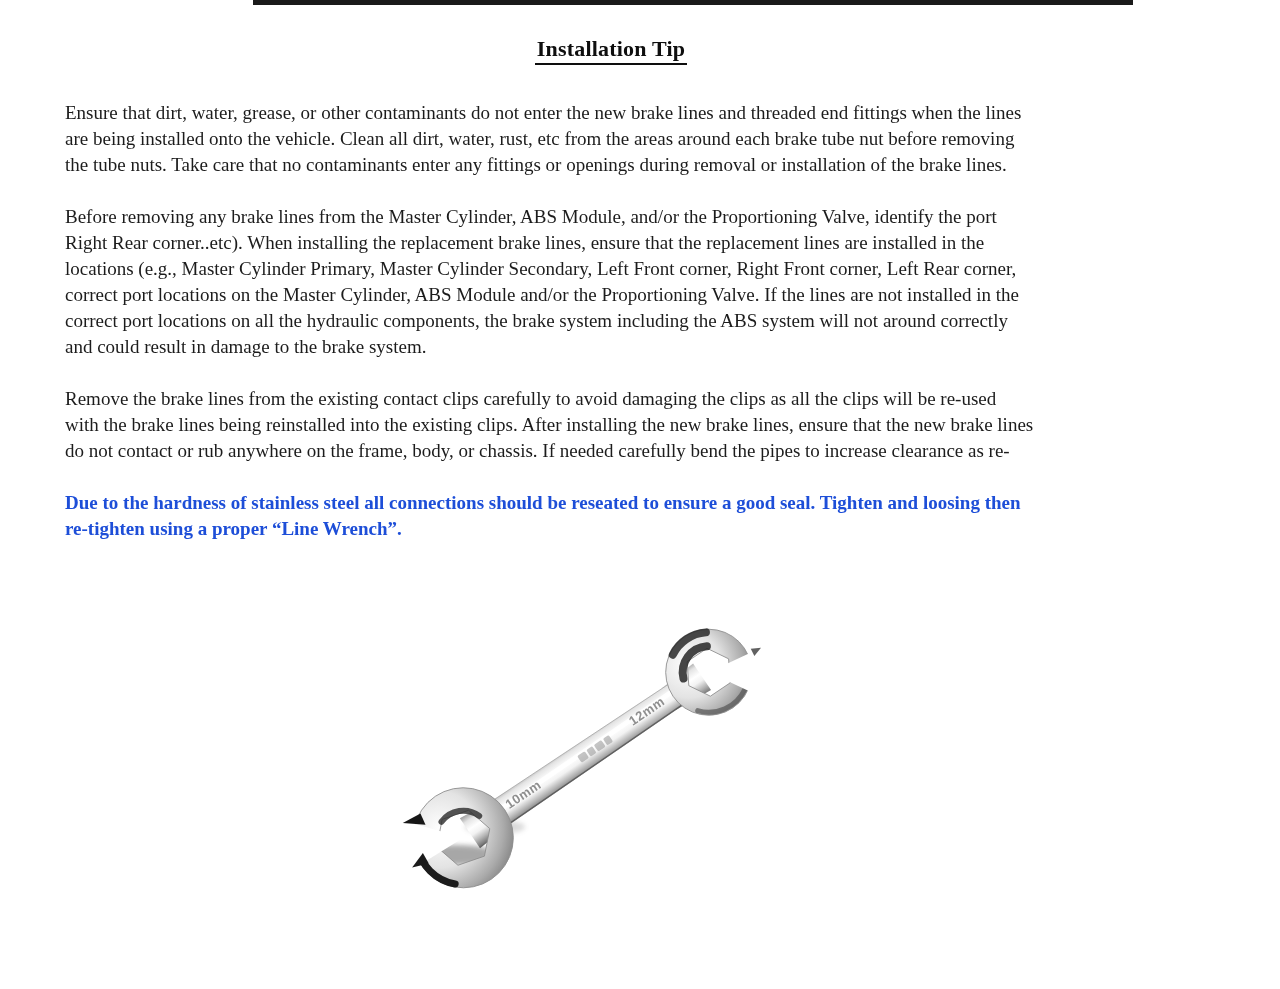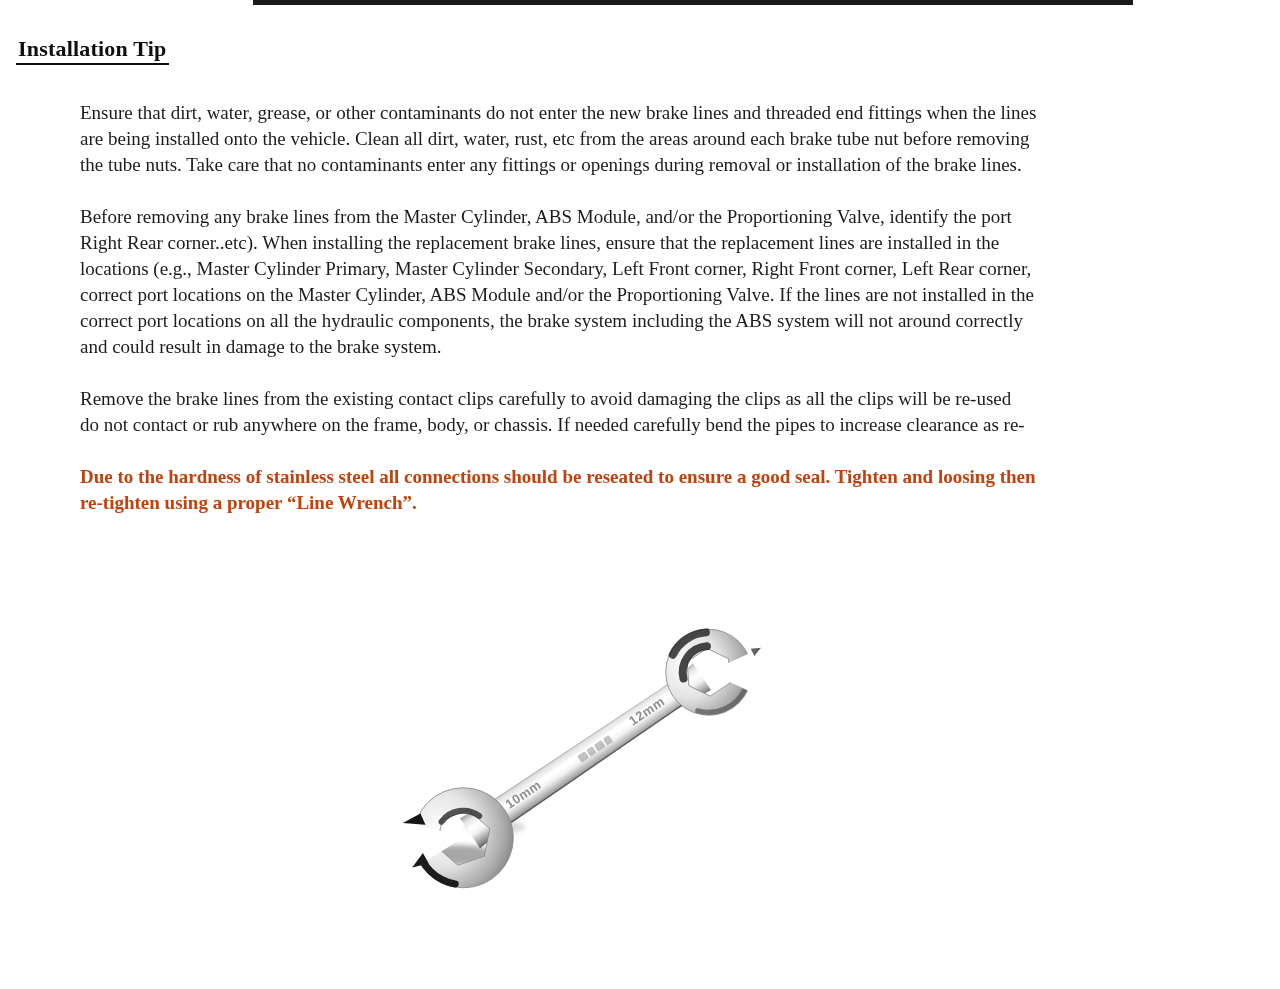"Installation Tip" .title-wrap { left: 16px -> 0; text-align: left -> center }
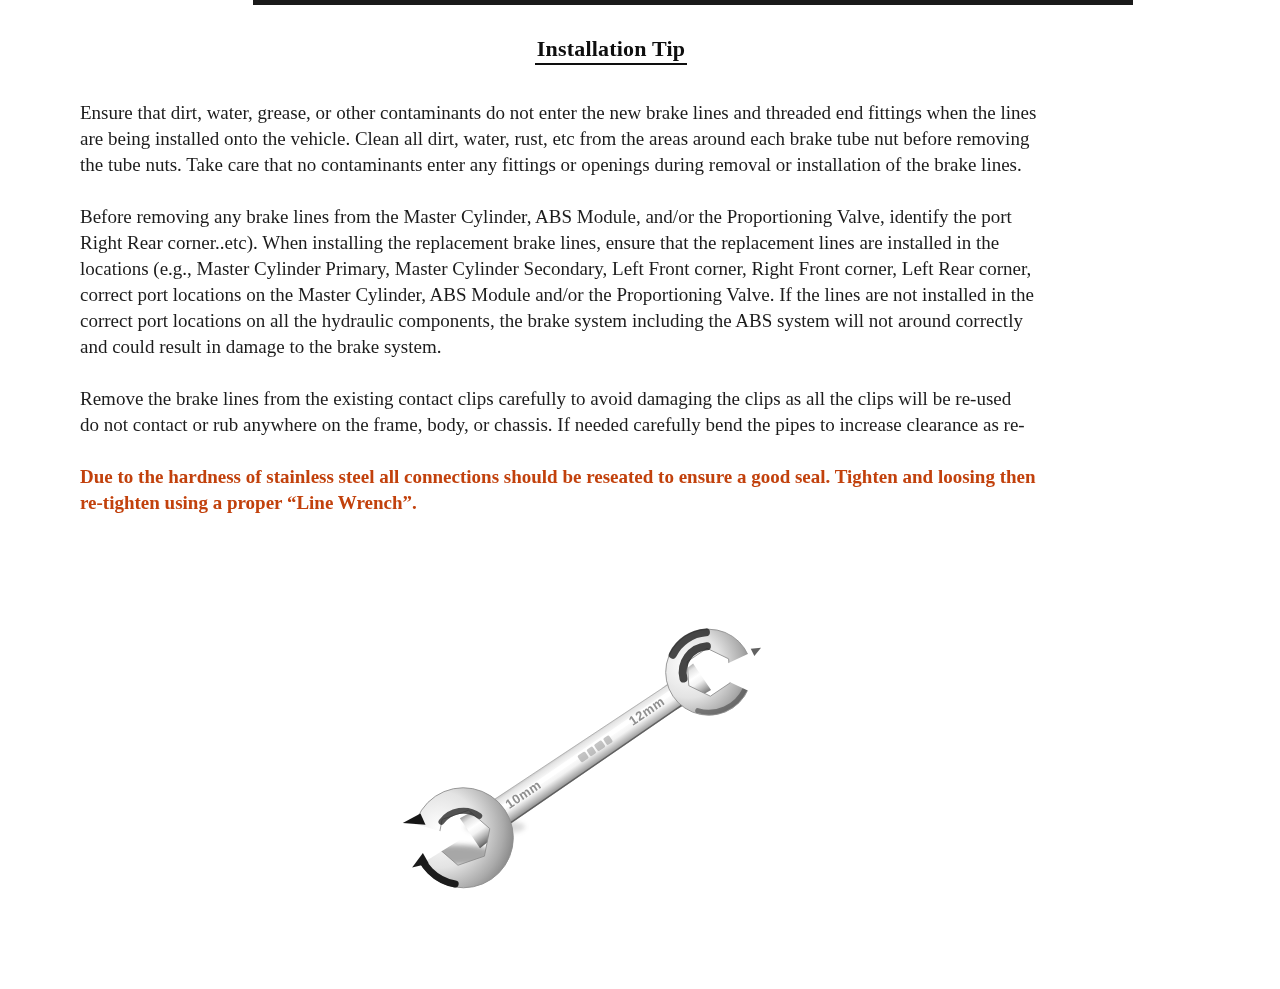"Ensure that dirt, water, grease," .paragraphs { left: 80px -> 65px }
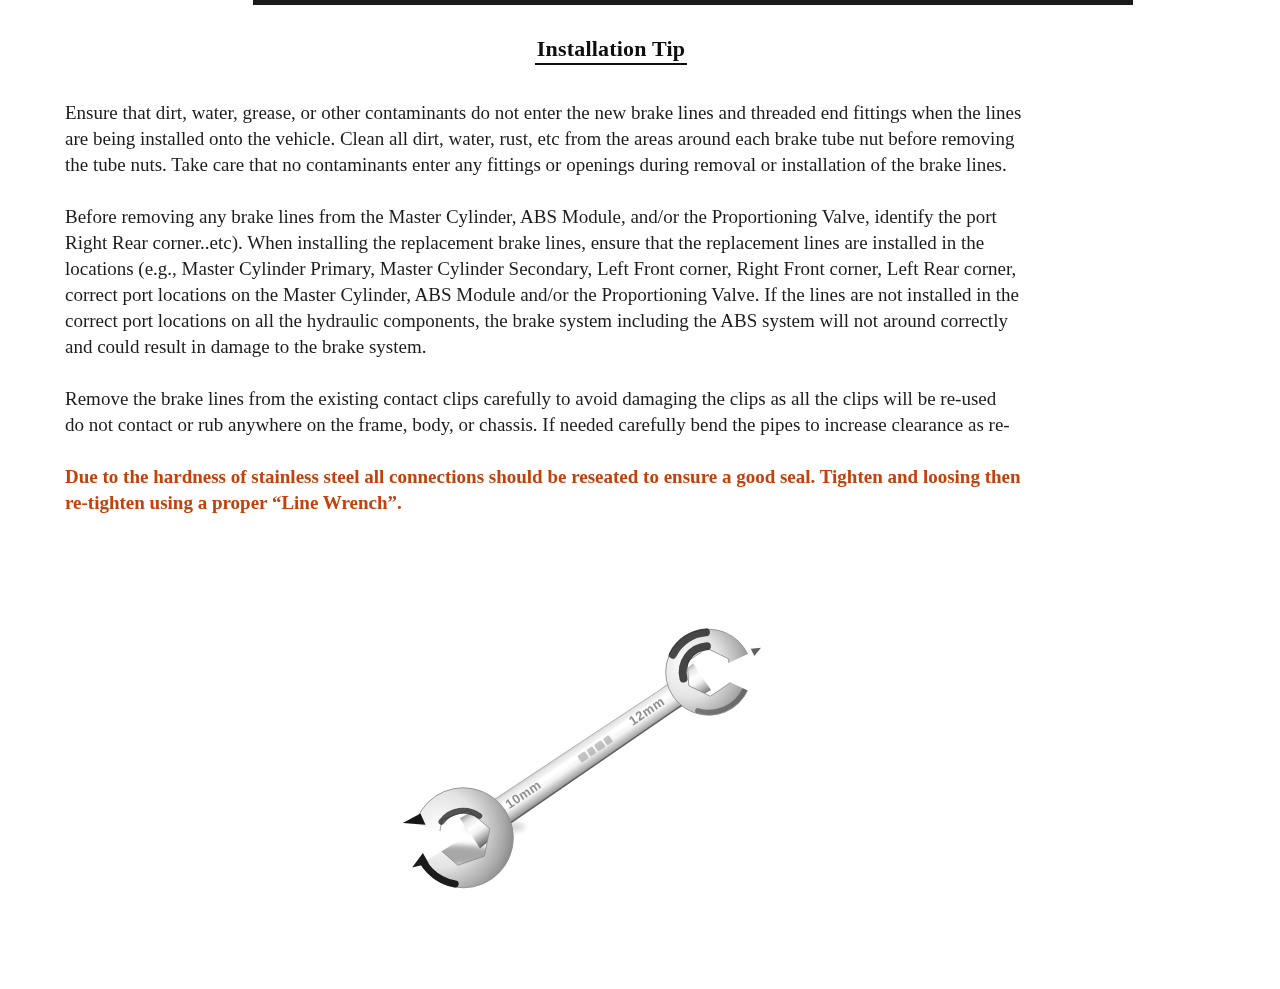"with the brake lines being" div.line { html: none -> <div>with the brake lines being reinstalled into the existing clips. After installing the new brake lines, ensure that the new brake lines</div> }
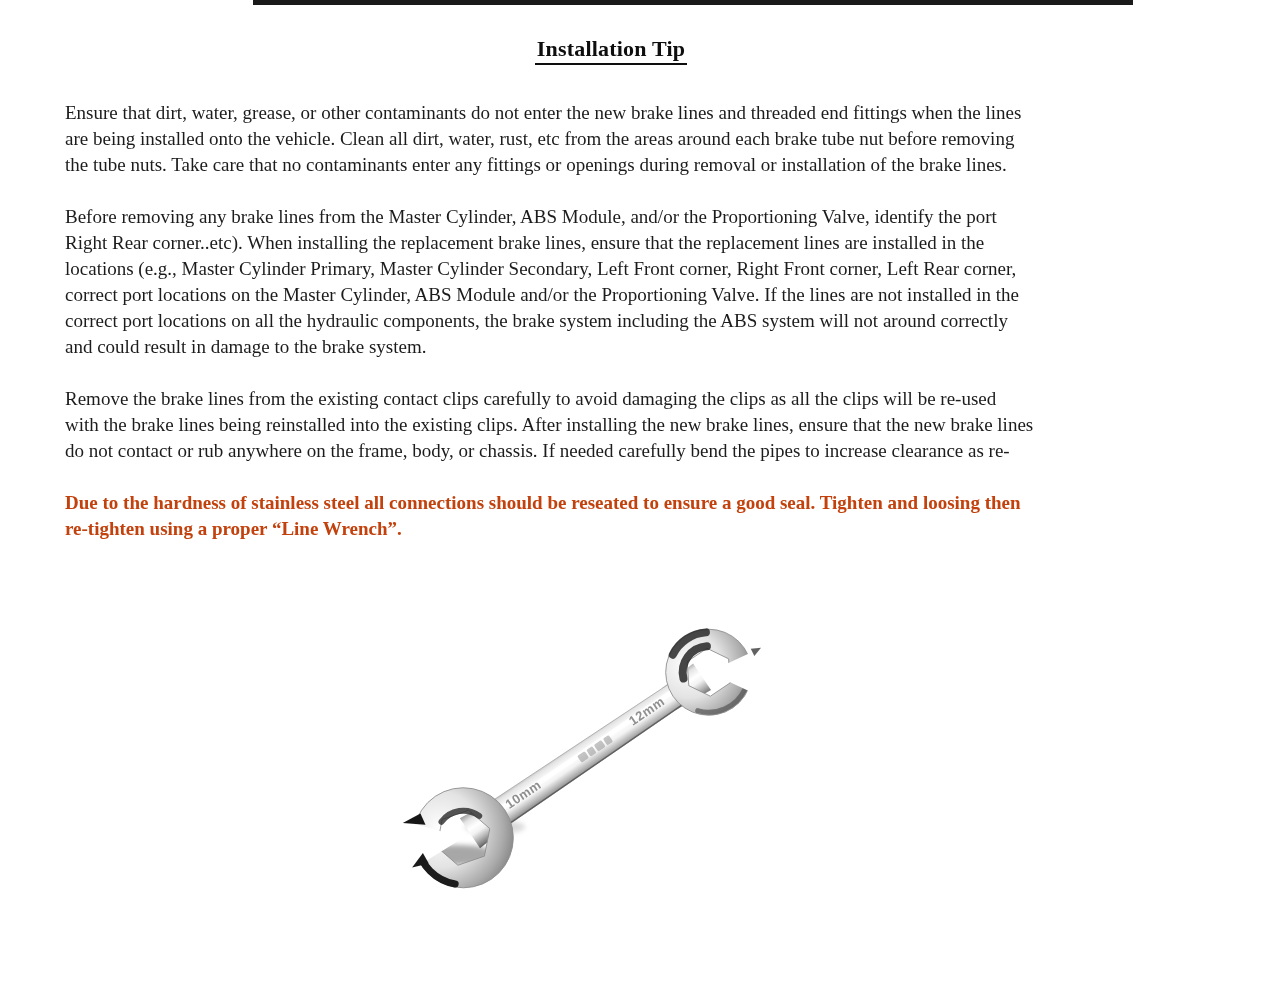"Due to the hardness of" .para.bold { color: #c2410c -> #1d4ed8 }
